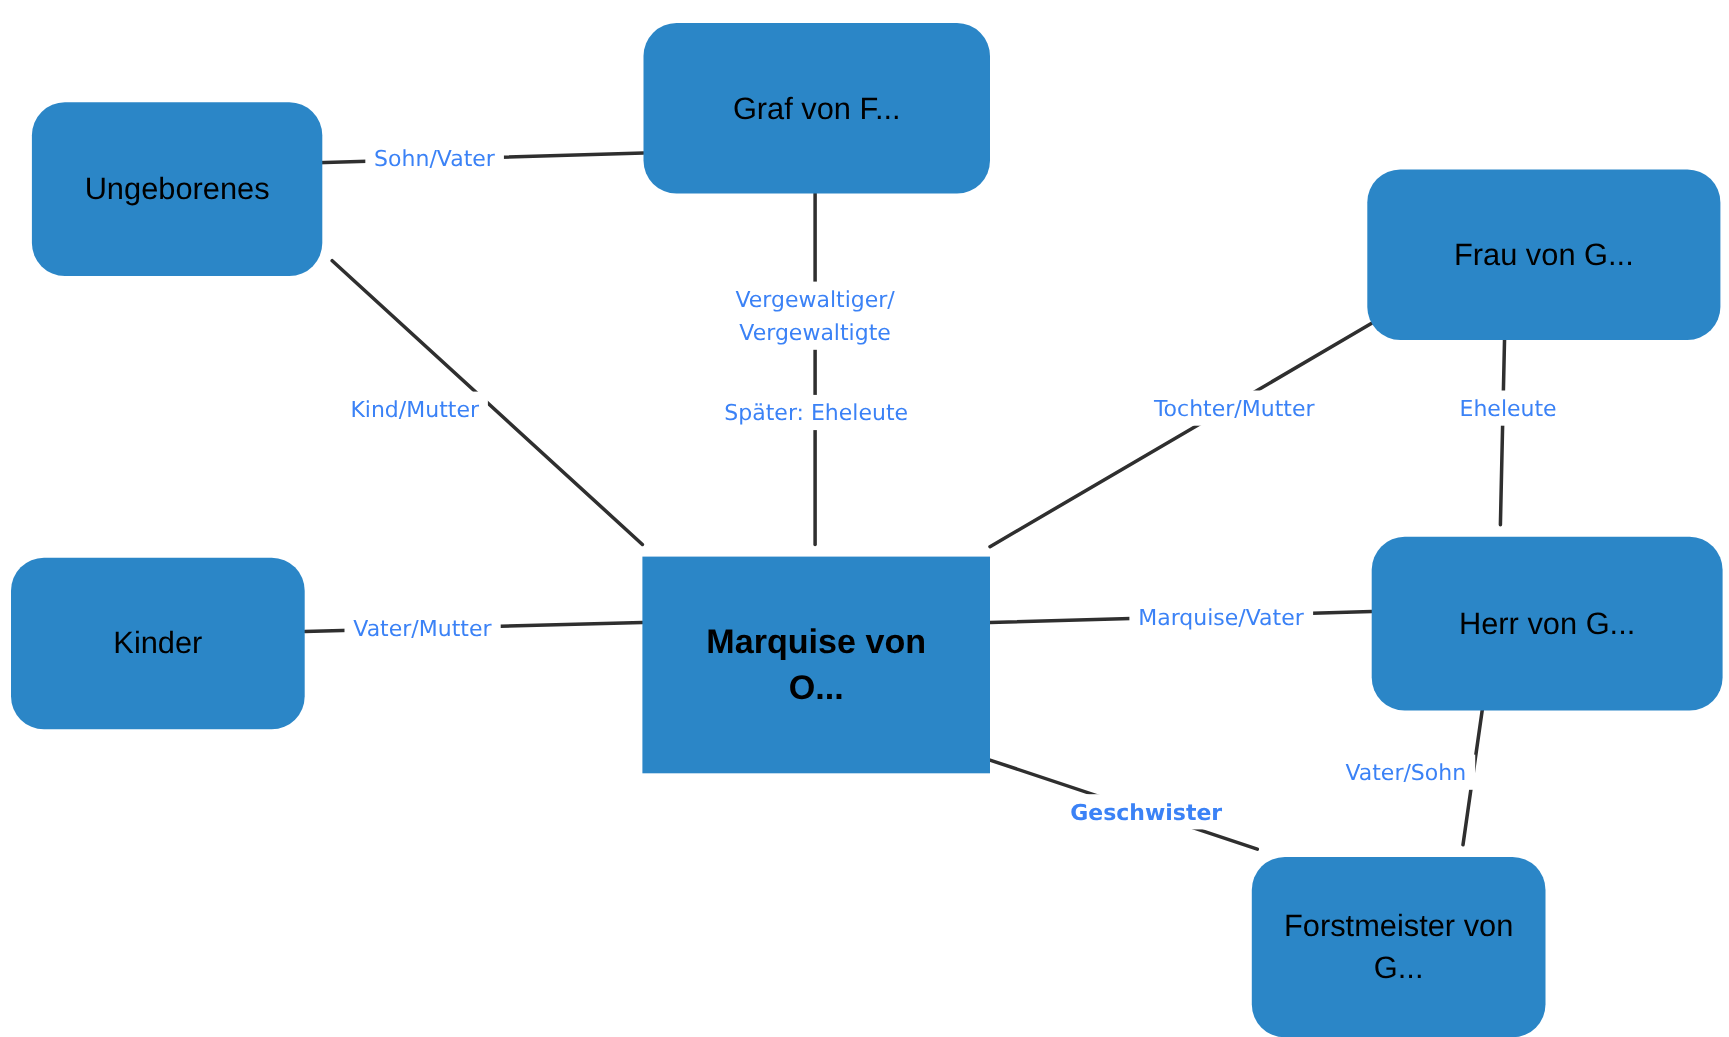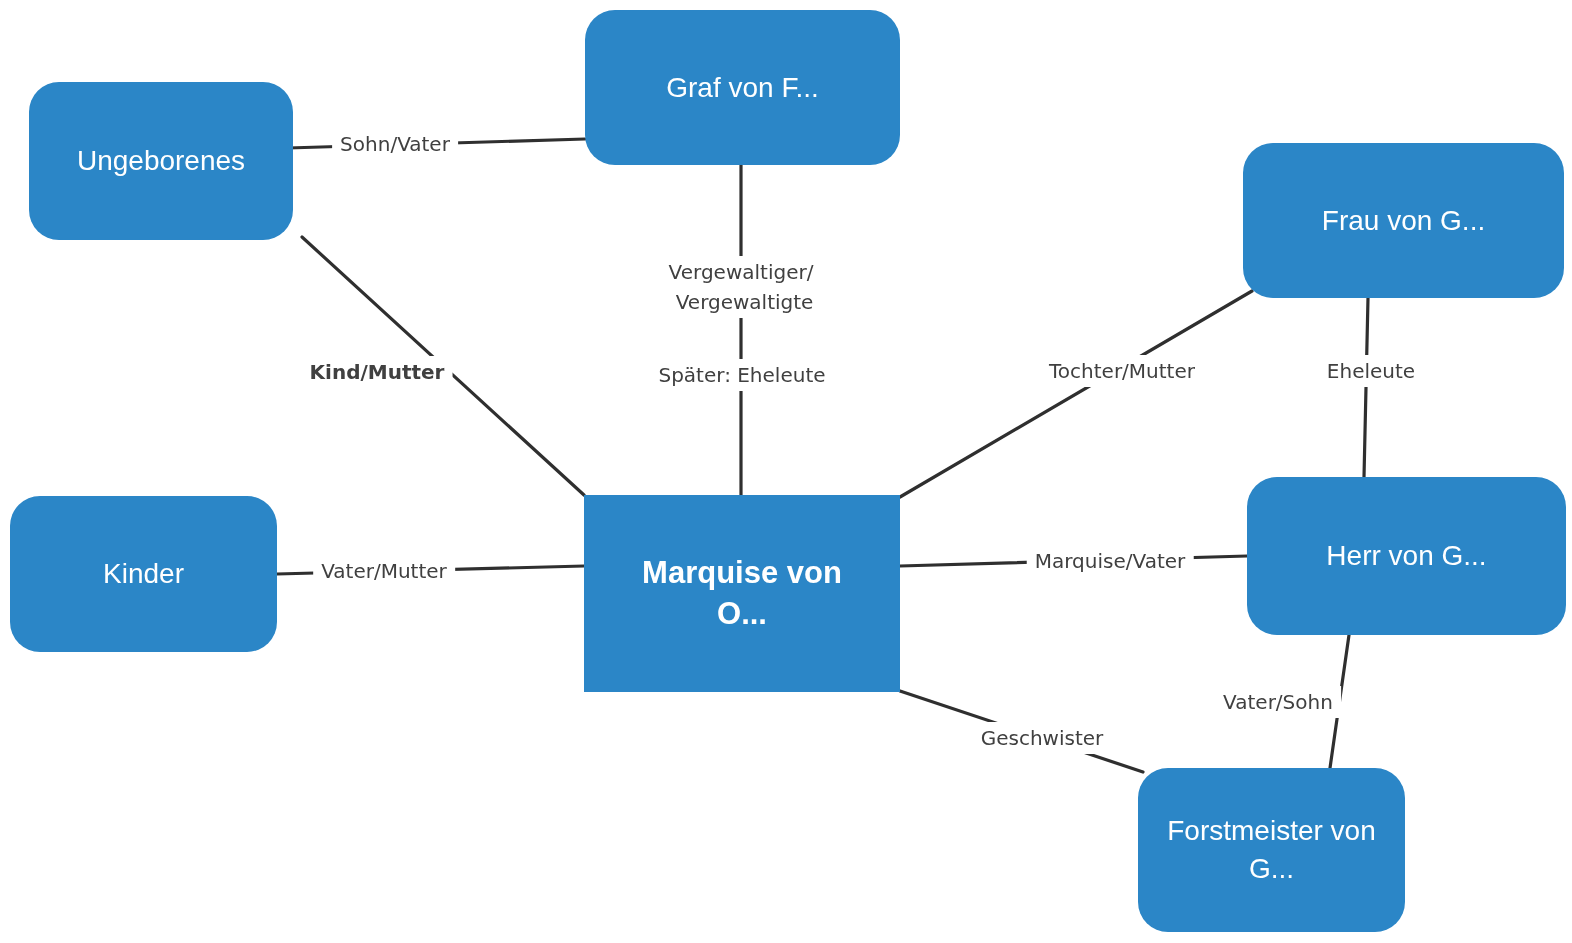"Graf von F..." .node { color: #ffffff -> #000000; margin-top: none -> 11px }
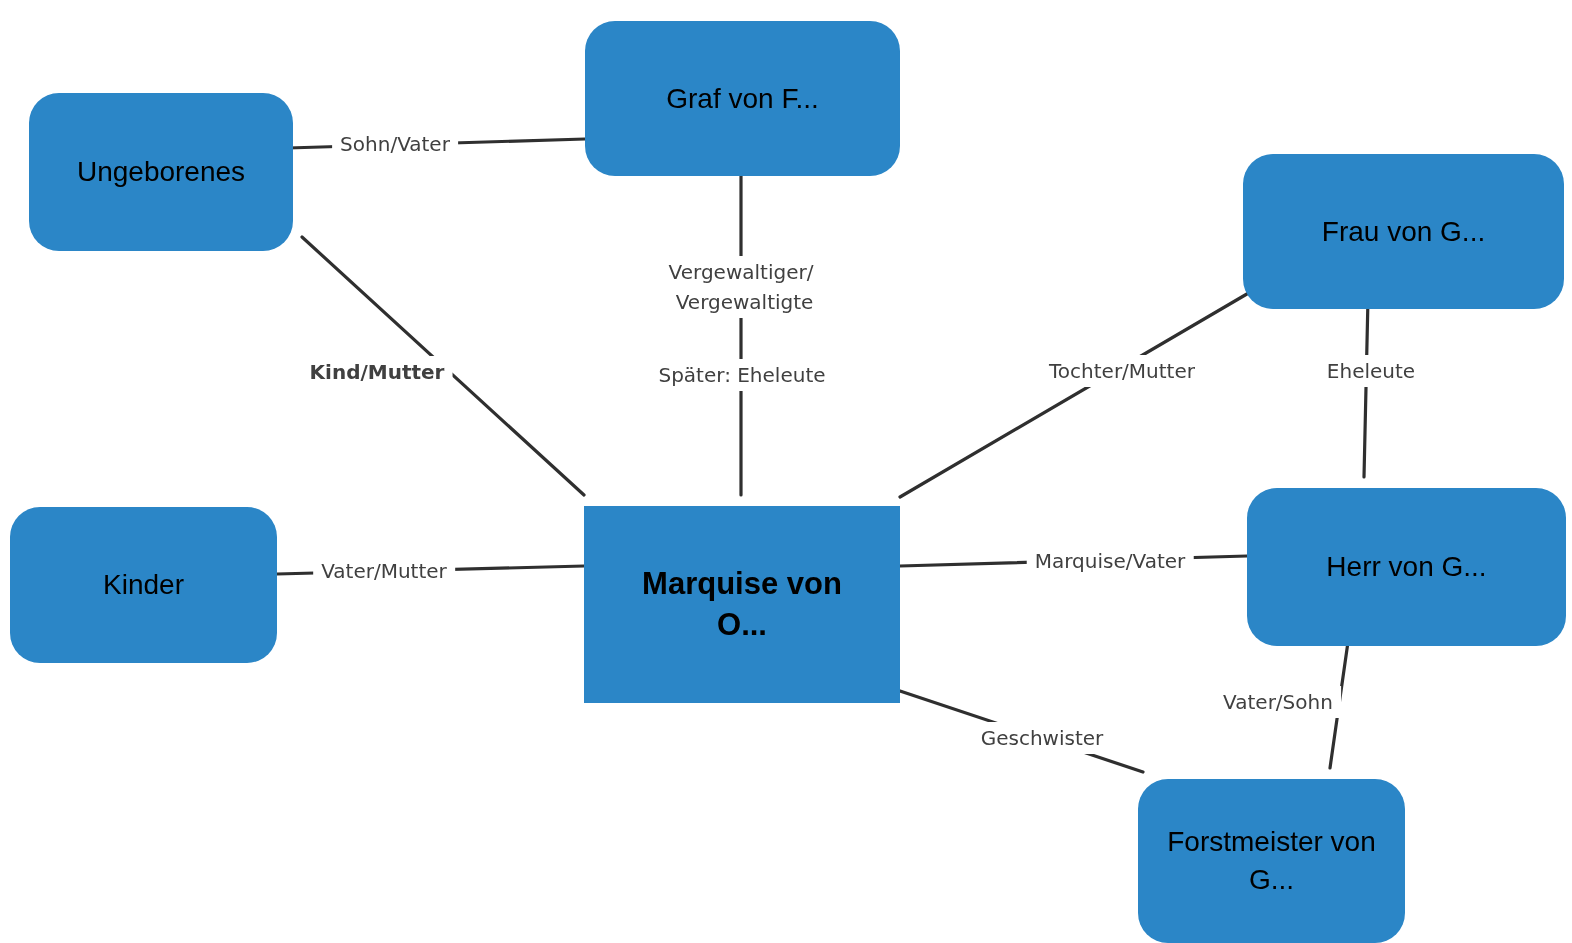"Sohn/Vater" .edge-label { color: #404040 -> #3b82f6; text-align: right -> center }
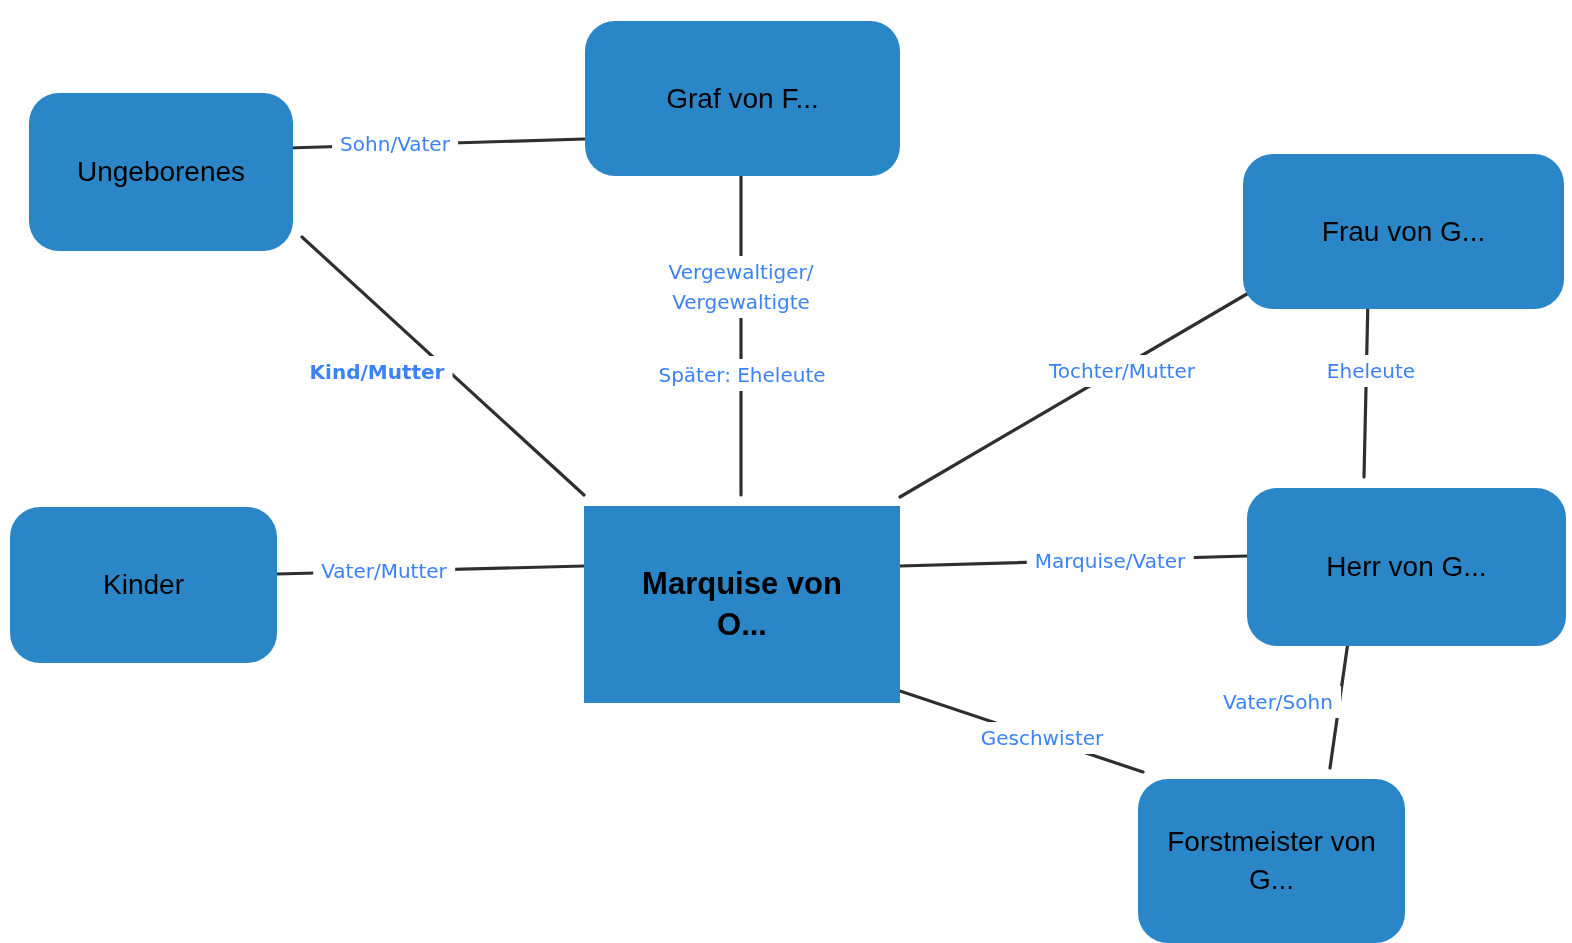"Kind/Mutter" div.edge-label { font-weight: bold -> none }
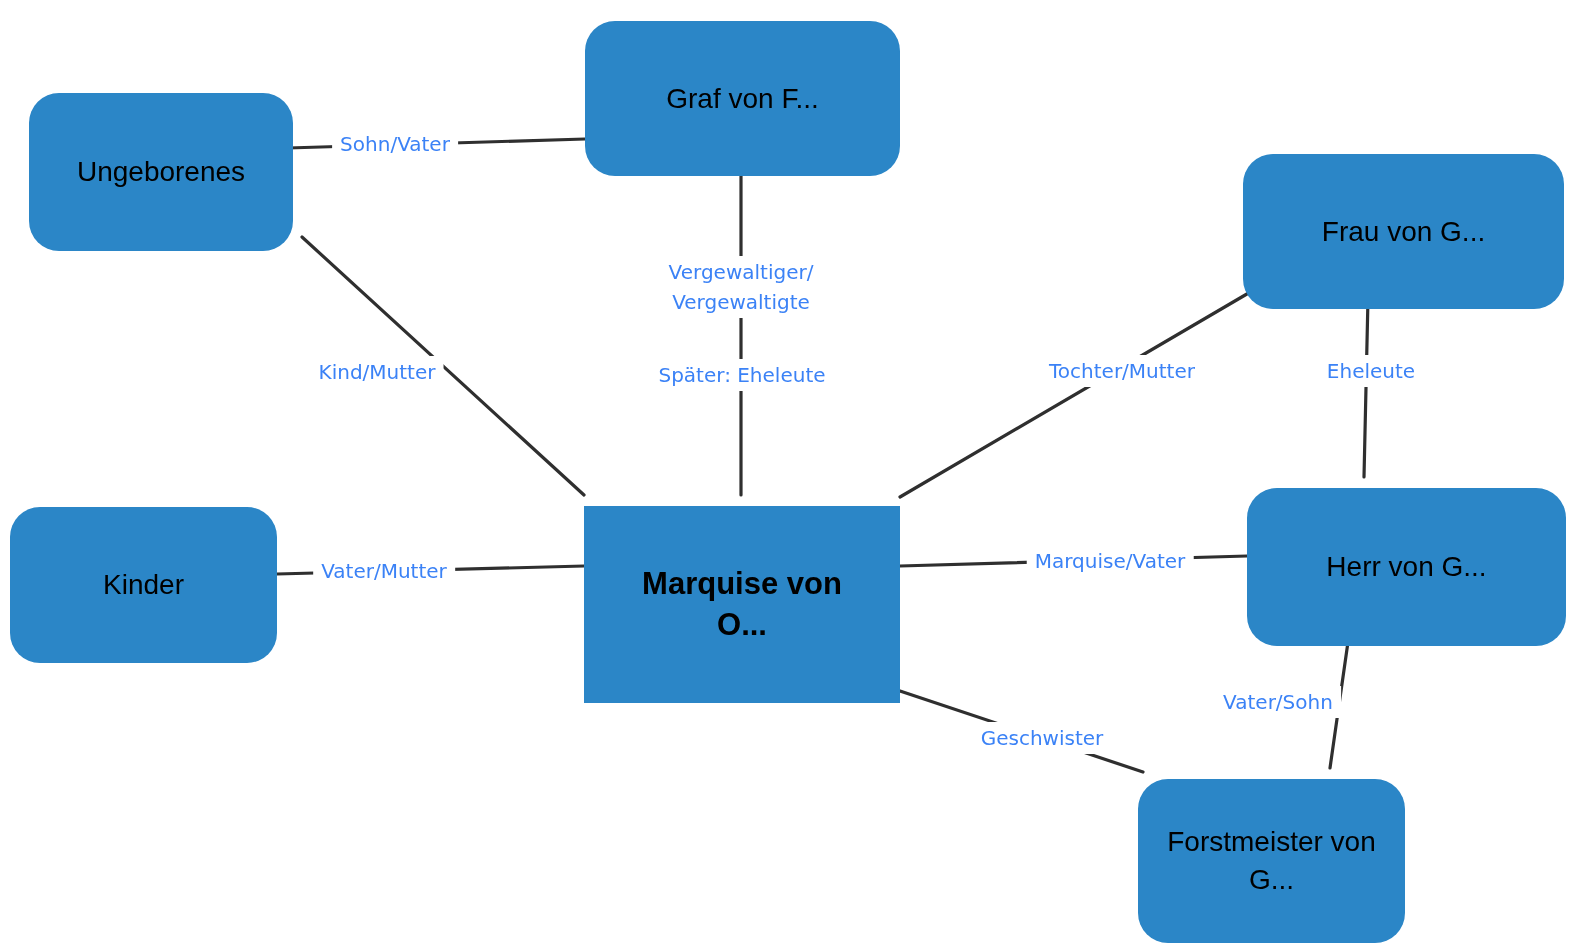"Geschwister" div.edge-label { font-weight: none -> bold }
